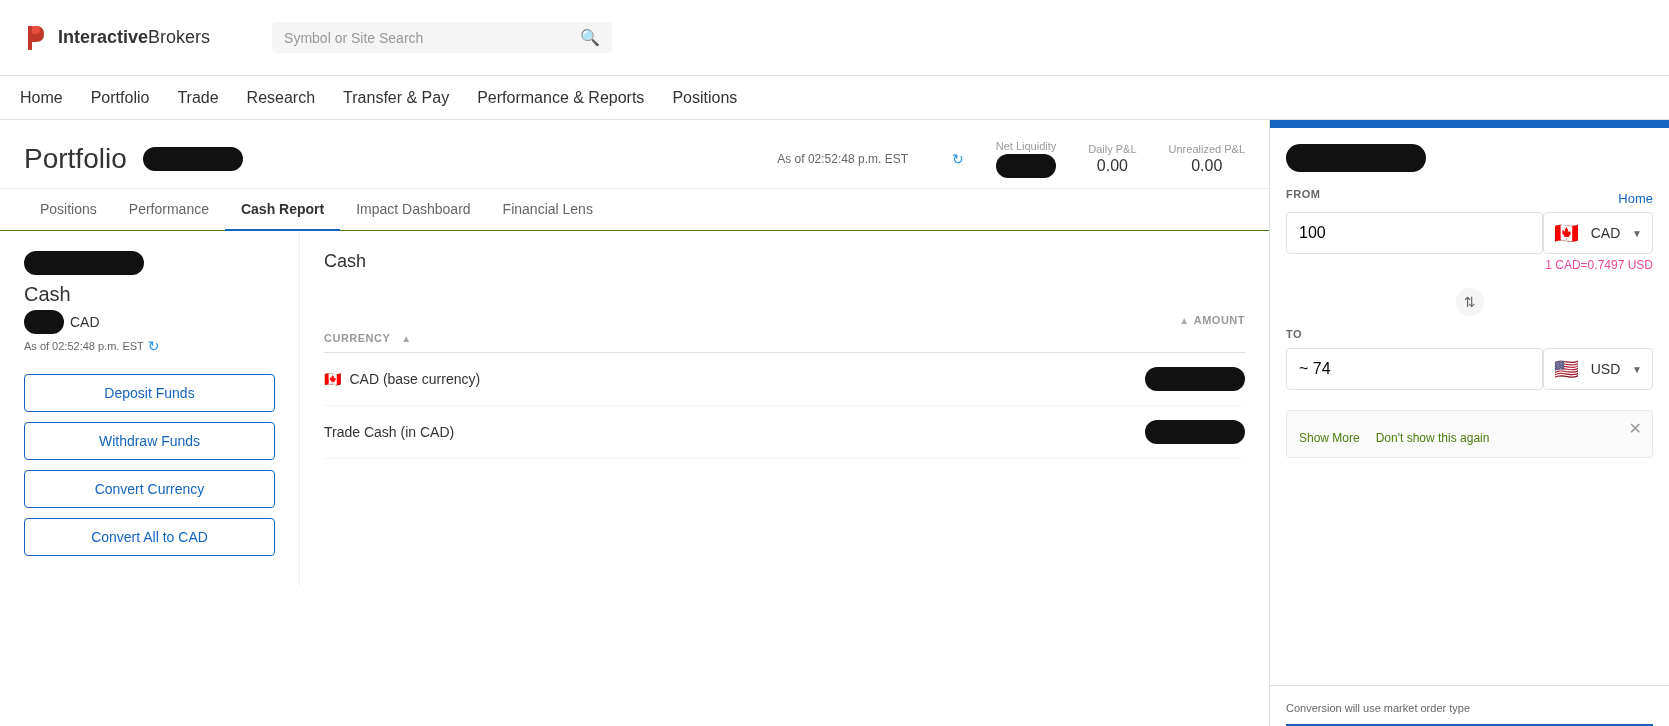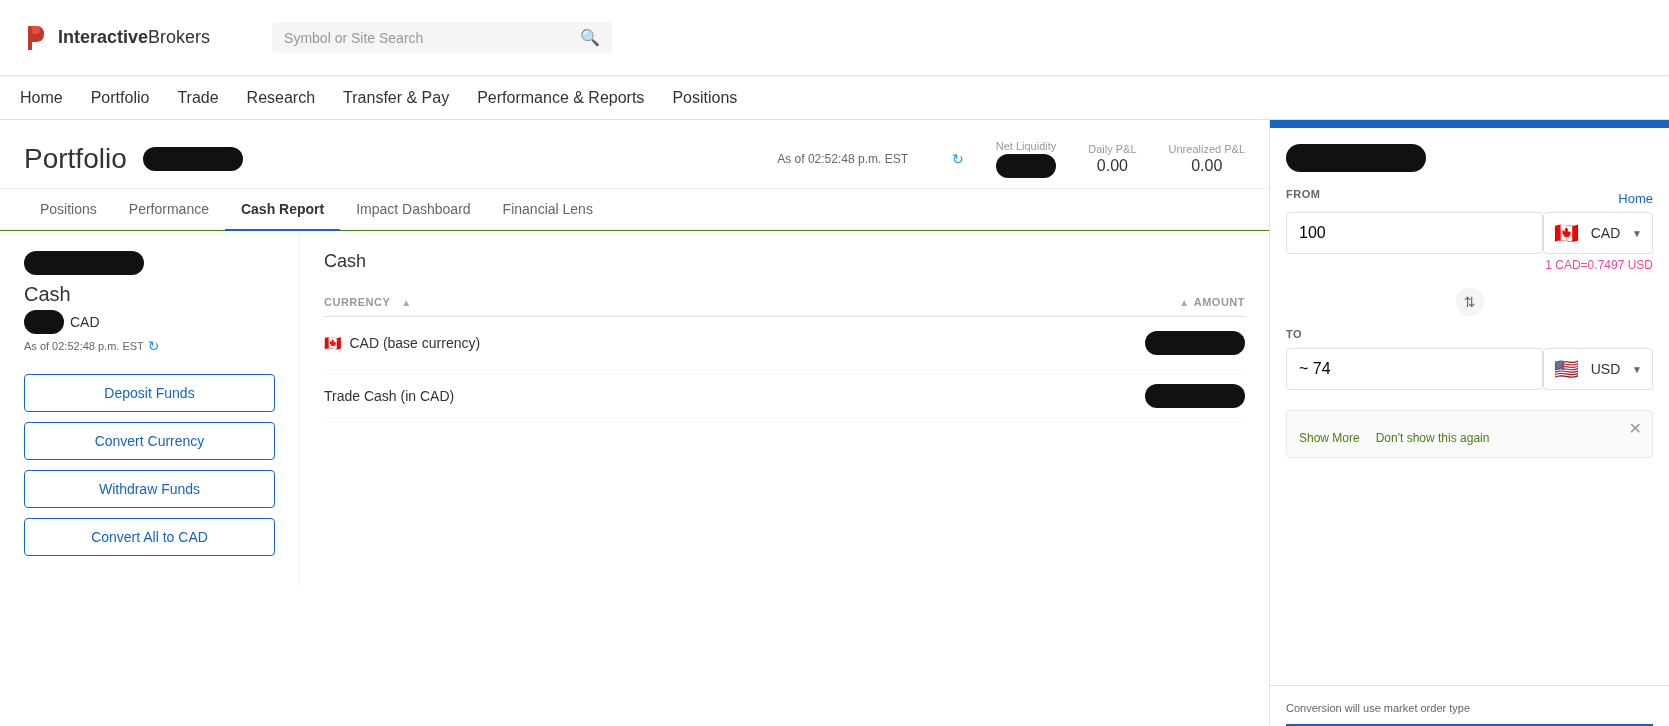"CURRENCY" .col-currency { margin-top: none -> 36px }
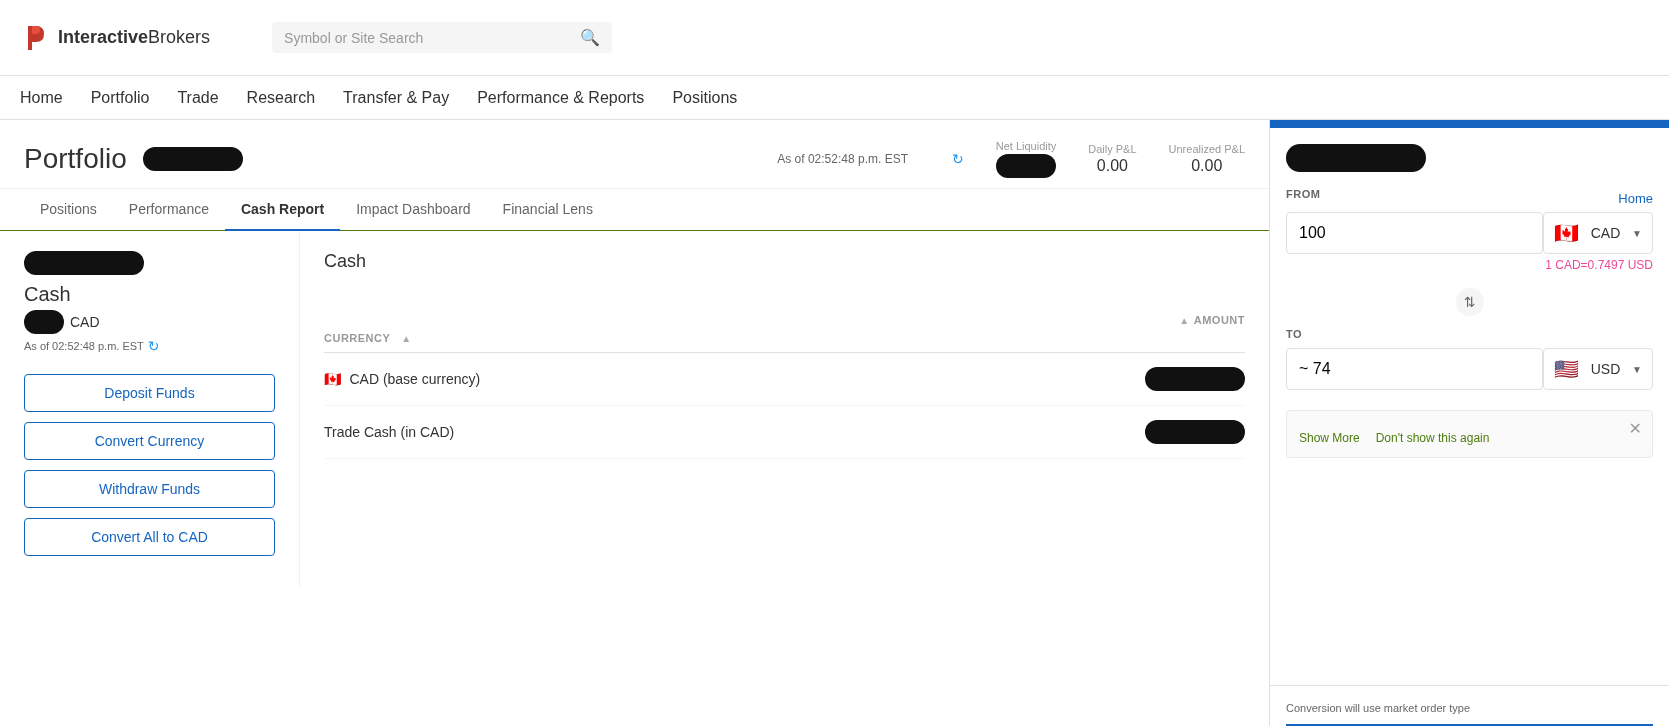"Convert Currency" button.action-btn { order: before "Withdraw Funds" -> after "Withdraw Funds" }
